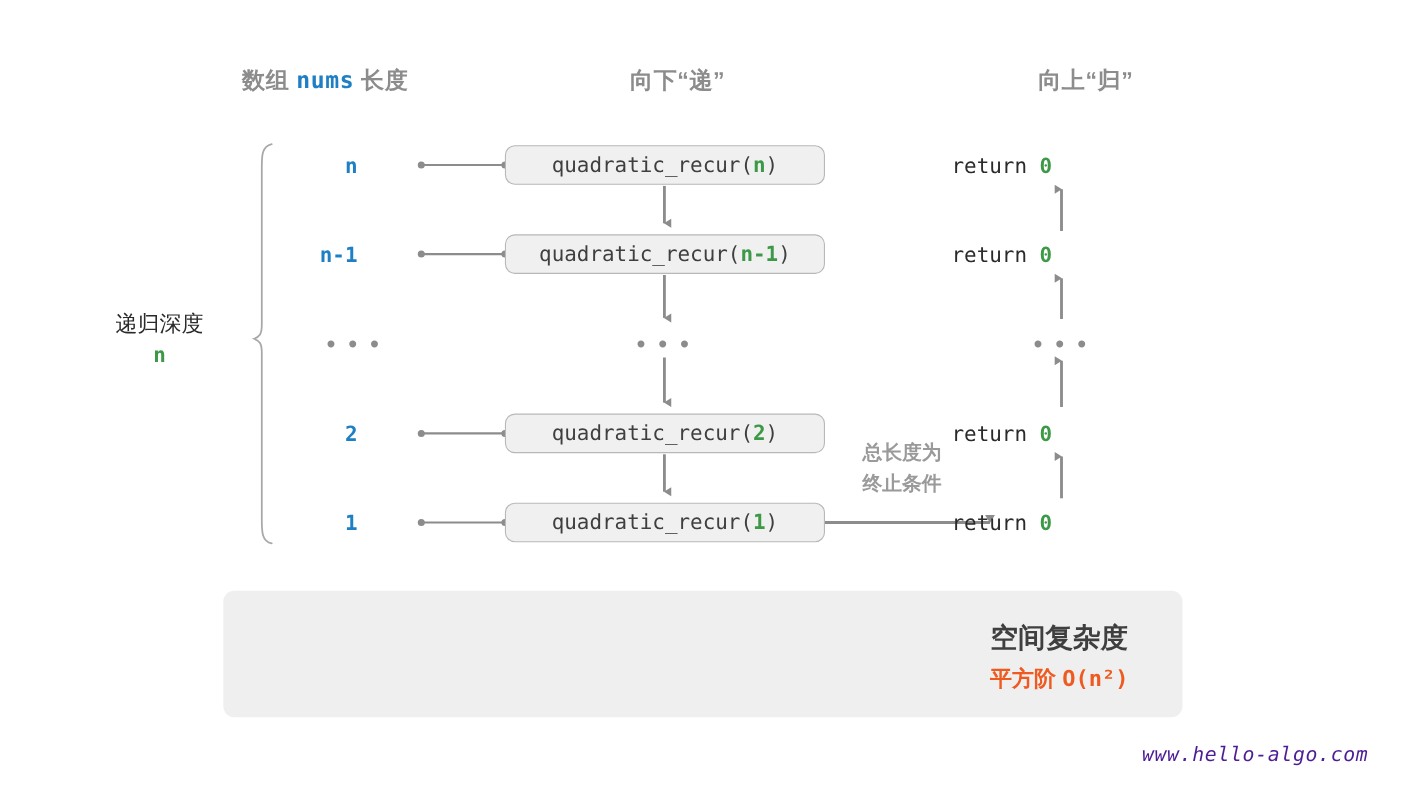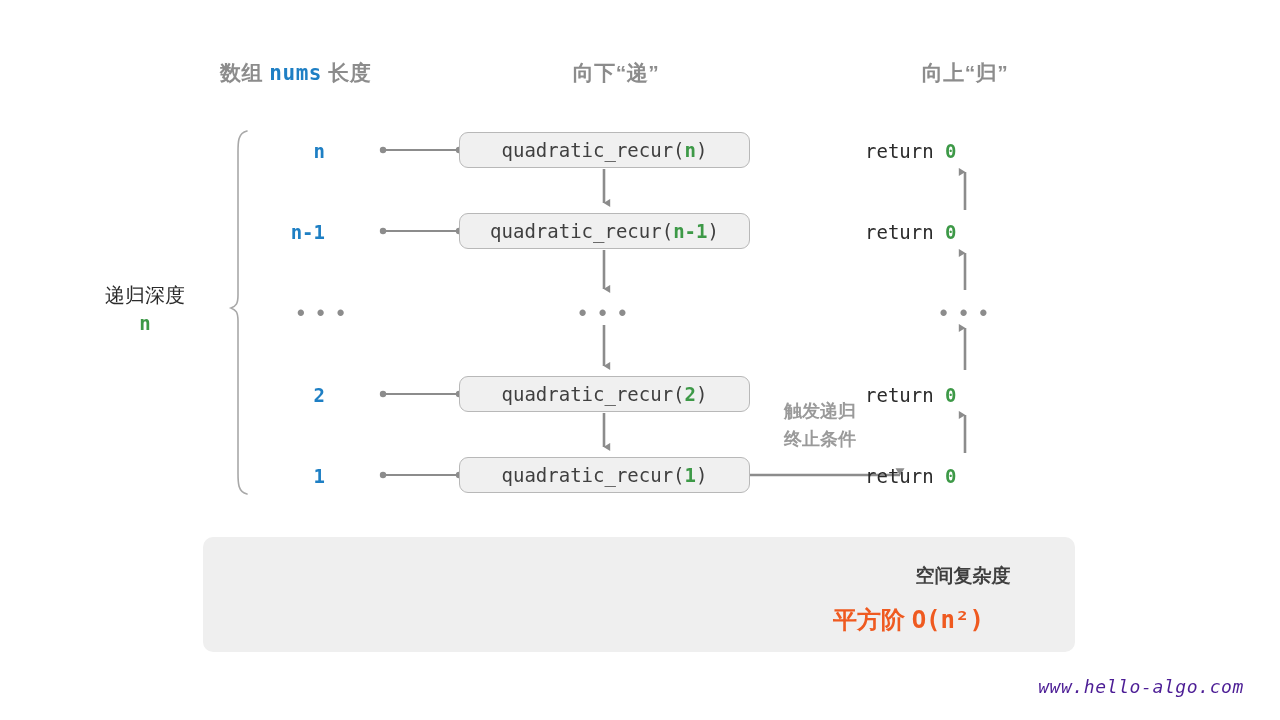"向上“归”" div.col-header { left: 965px -> 987px }
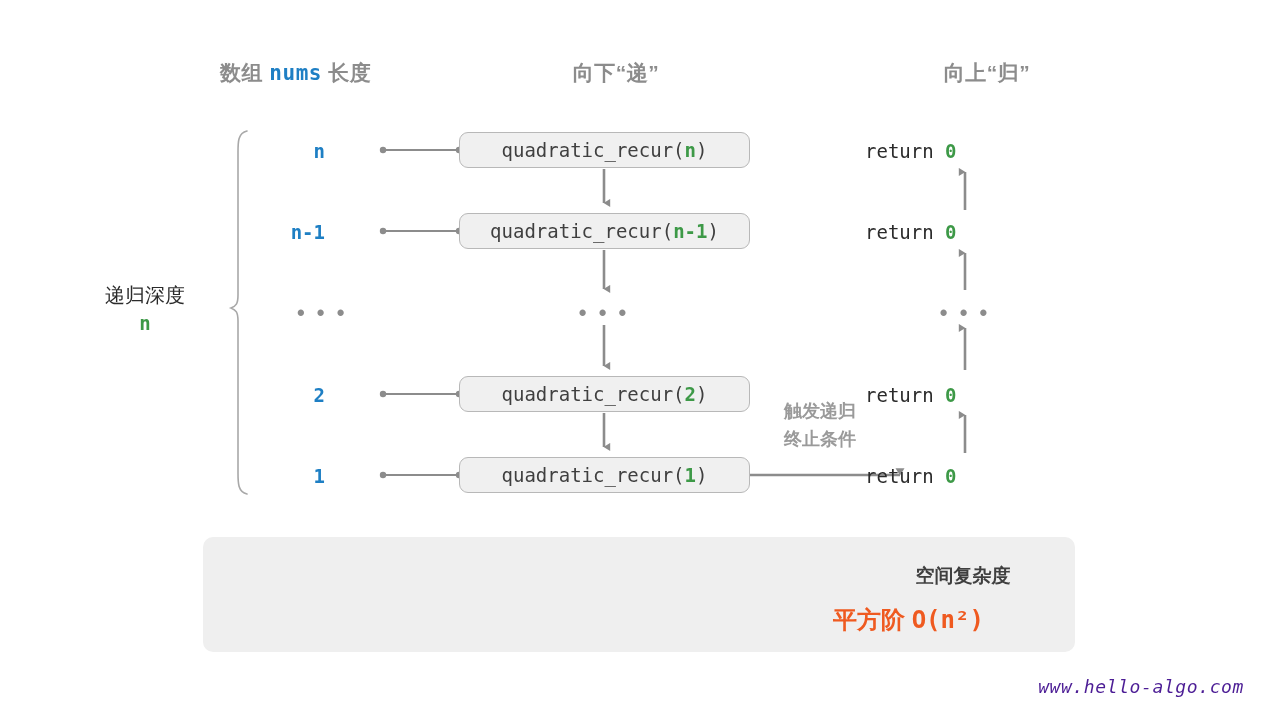"触发递归" div { text: 触发递归 -> 总长度为 }
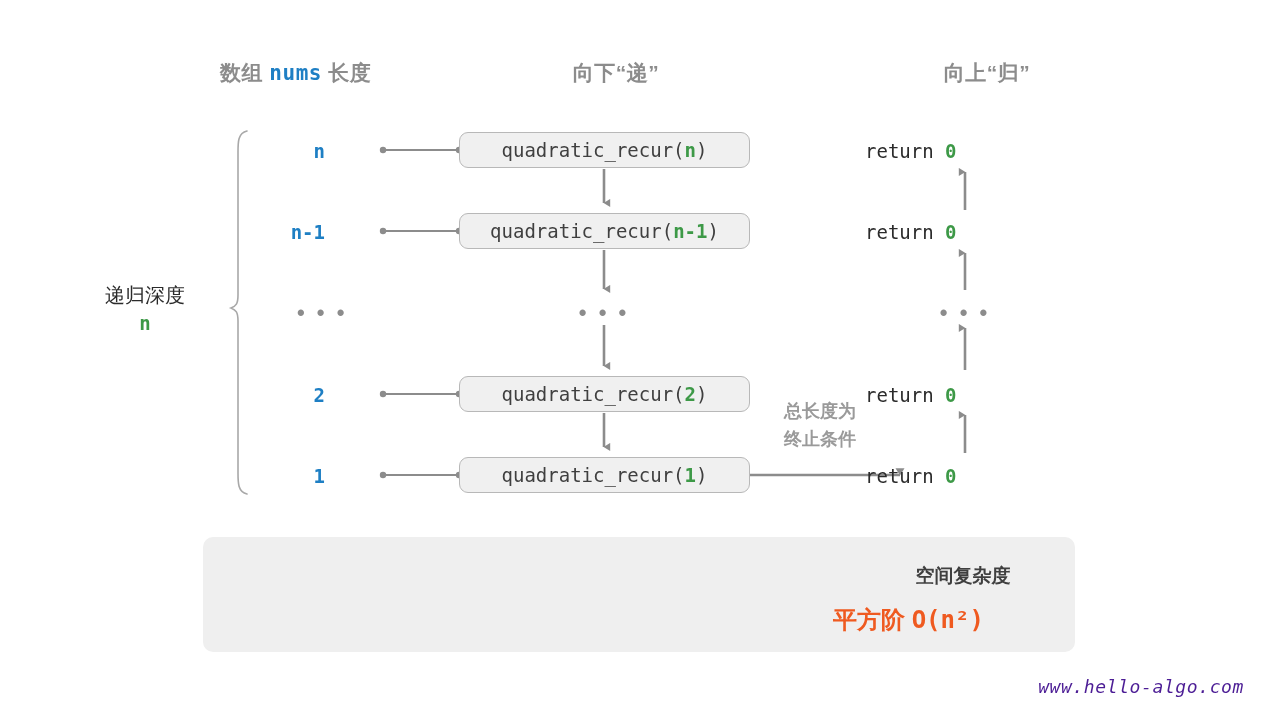"空间复杂度" .sum-title { font-size: 19px -> 25px }
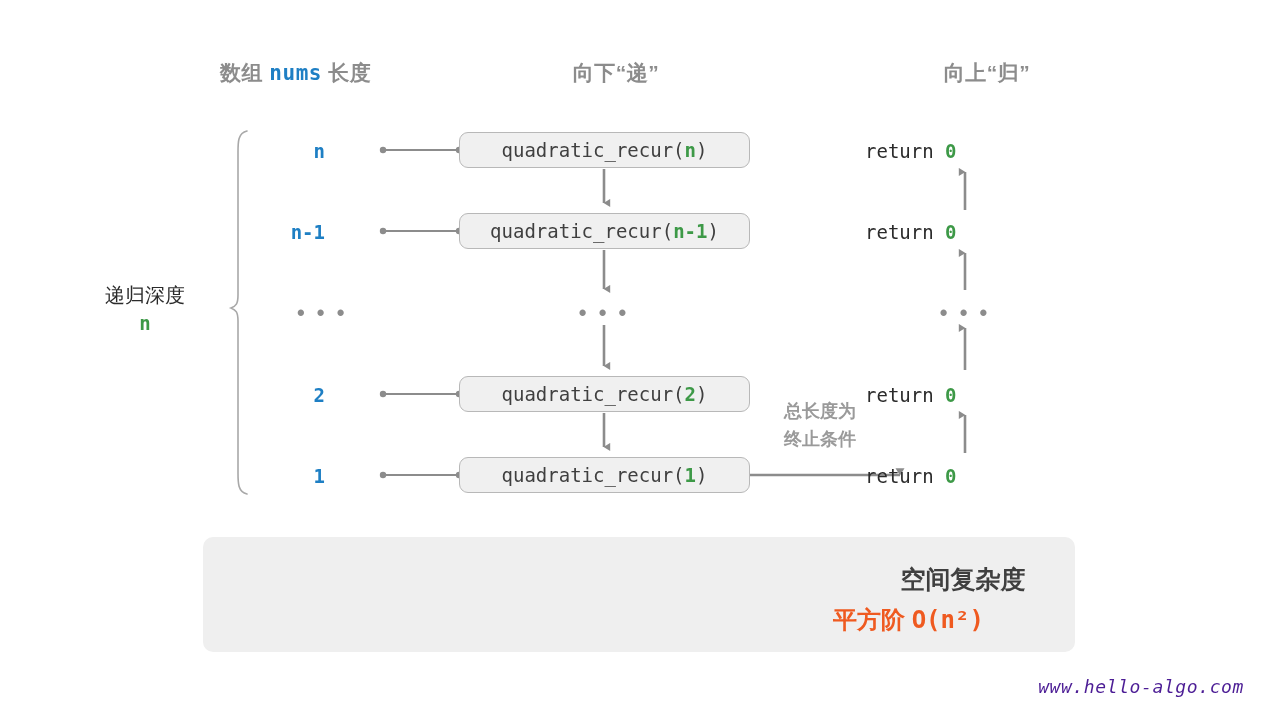"平方阶 O(n²)" .sum-result { font-size: 24px -> 20px; text-align: none -> center }
